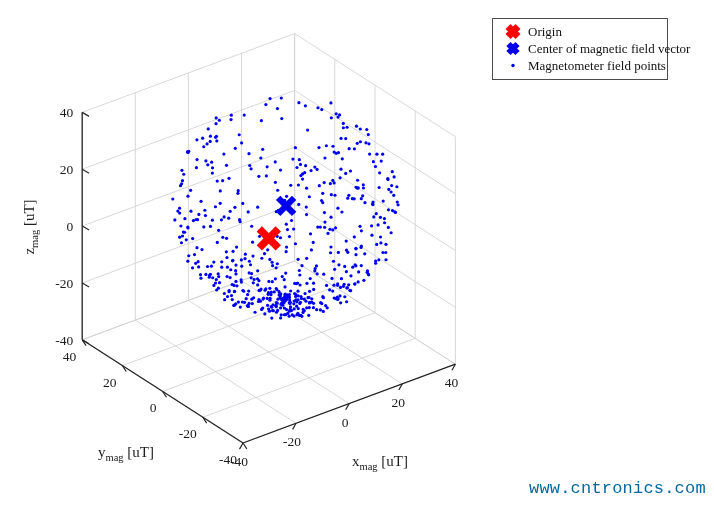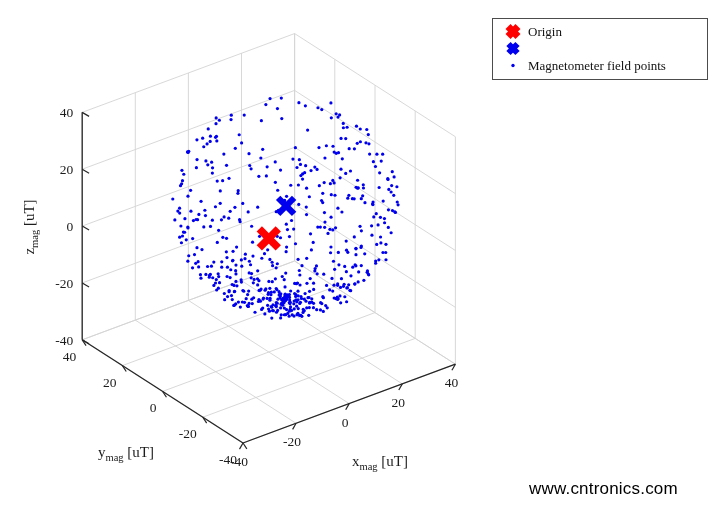"Origin" #legend { width: 216px -> 176px }
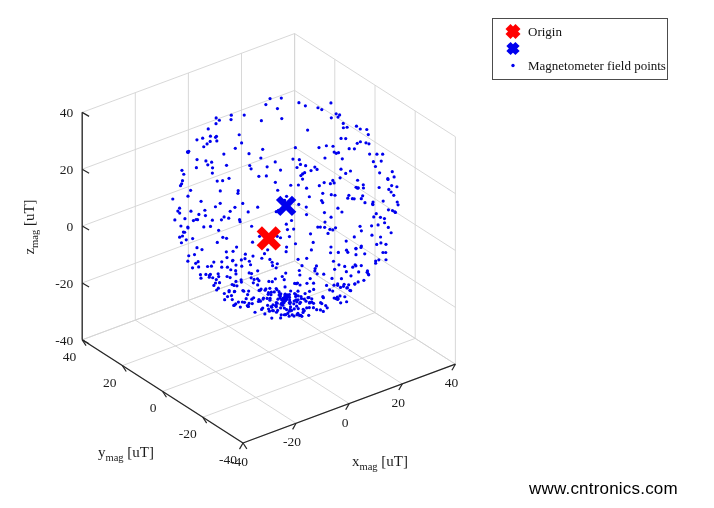"Center of magnetic field vector" span.legend-text { html: none -> <span>Center of magnetic field vector</span> }
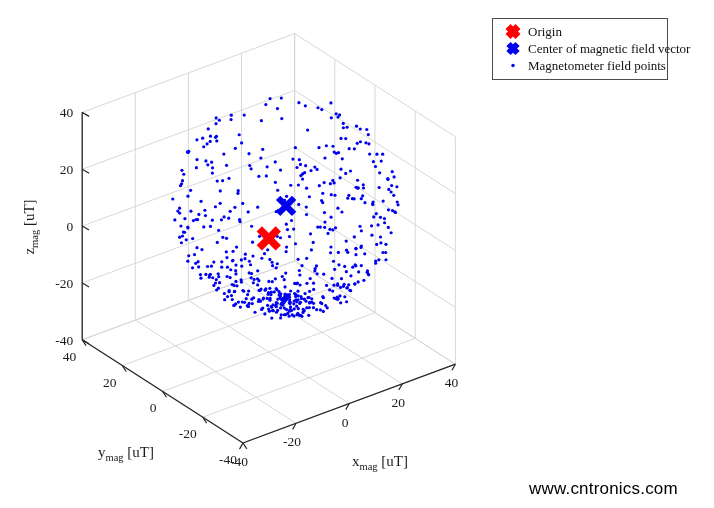"www.cntronics.com" #watermark { color: #000000 -> #0369a1; font-family: Liberation Sans, sans-serif -> Liberation Mono, monospace }
